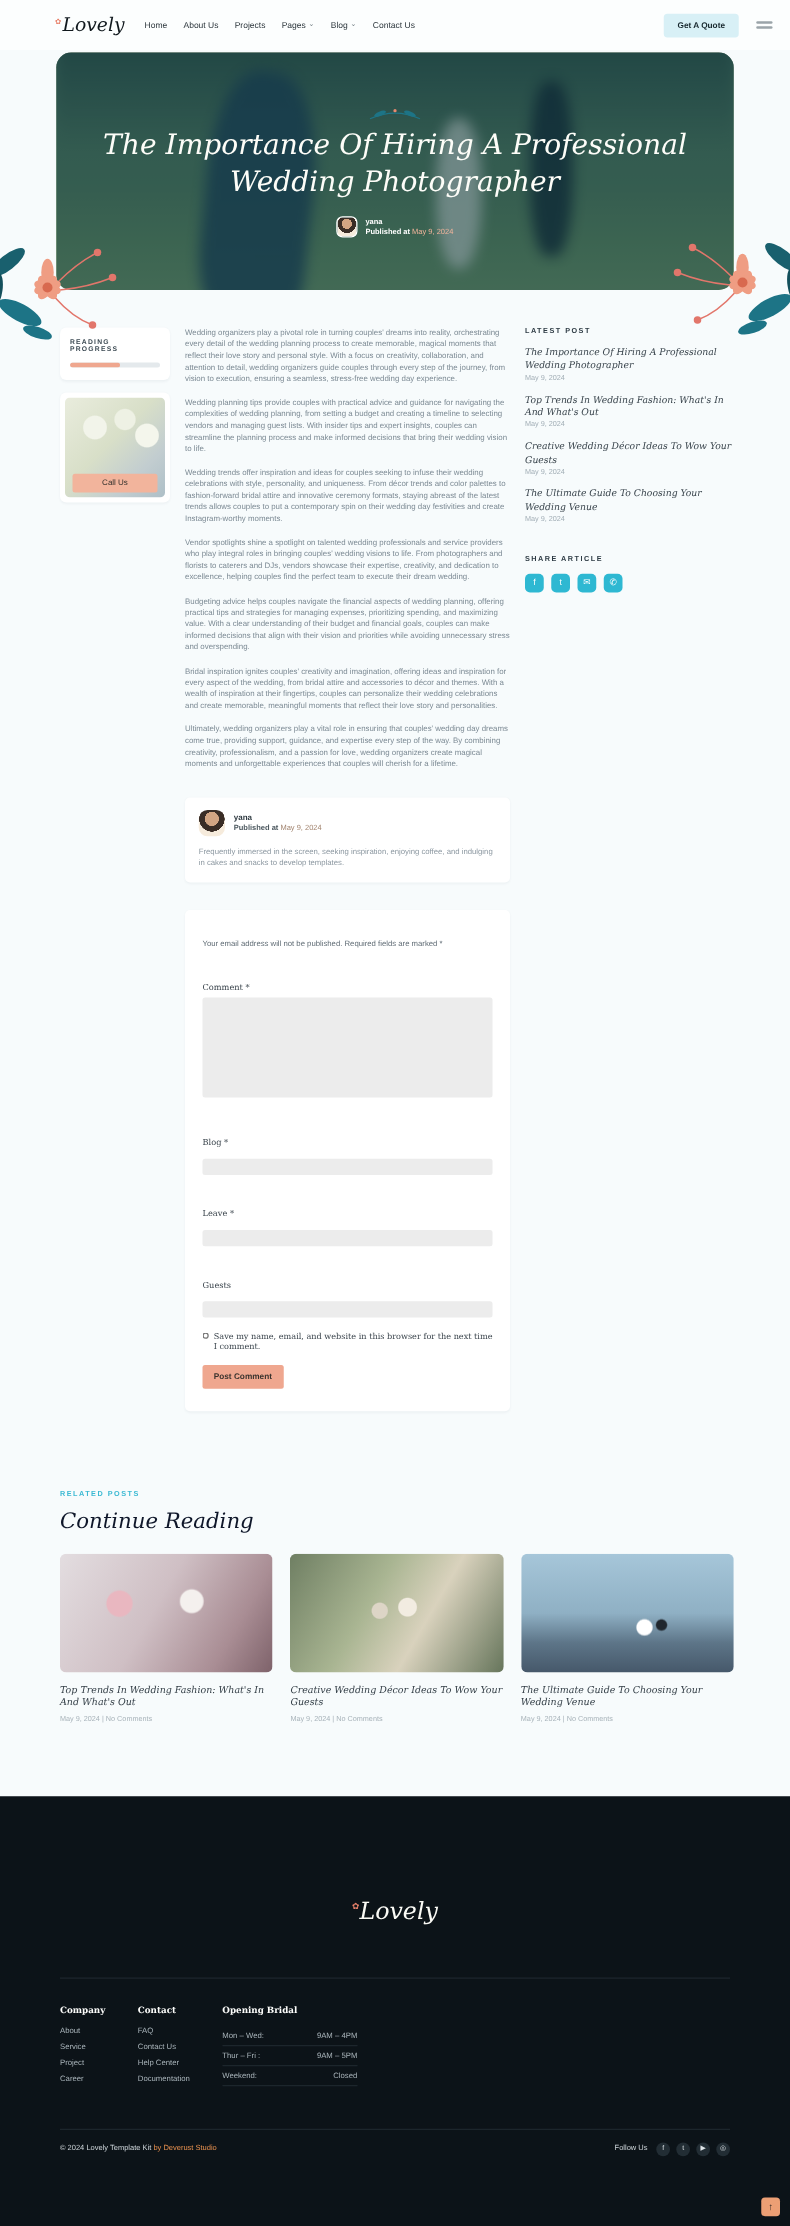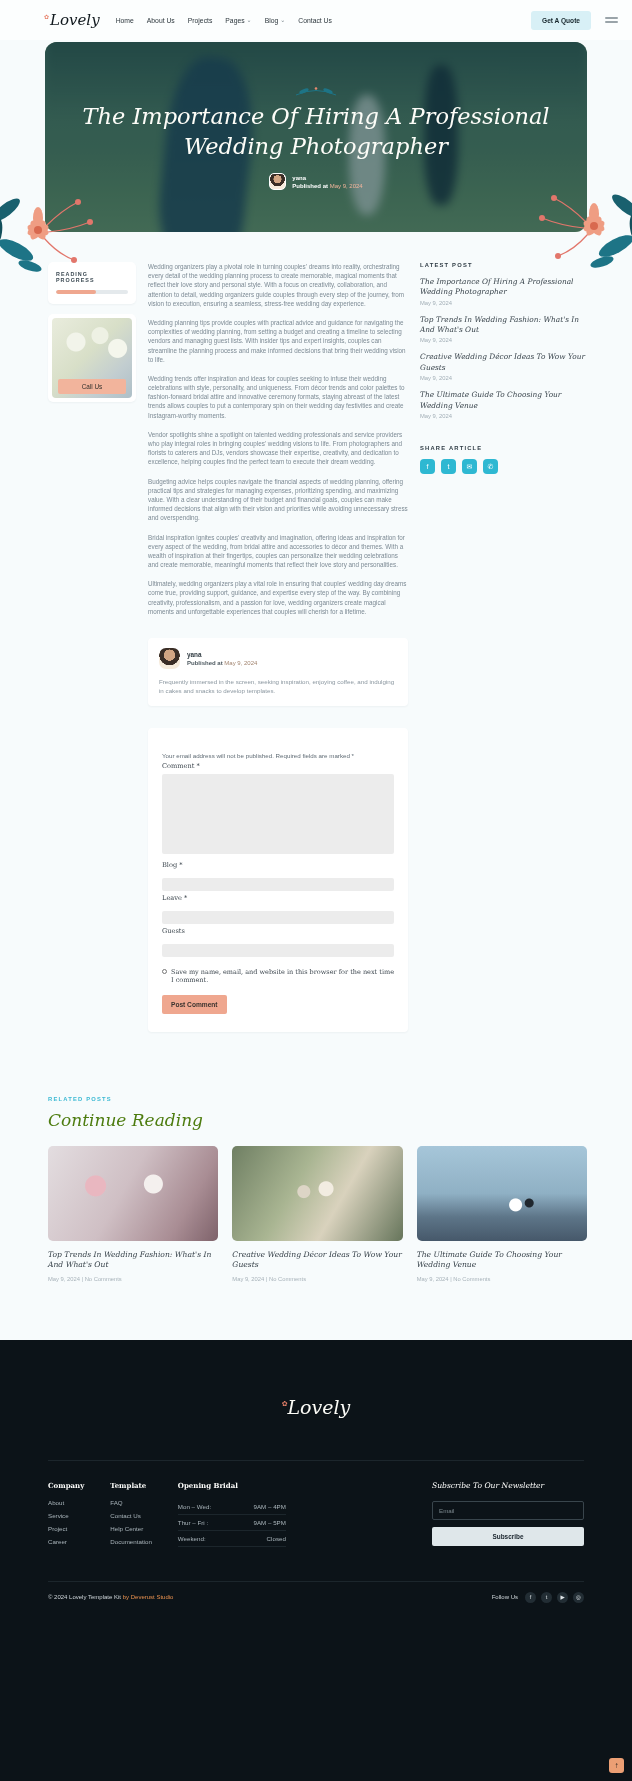"Comment *" .f-label { margin: 3px 0 4px -> 27px 0 4px }
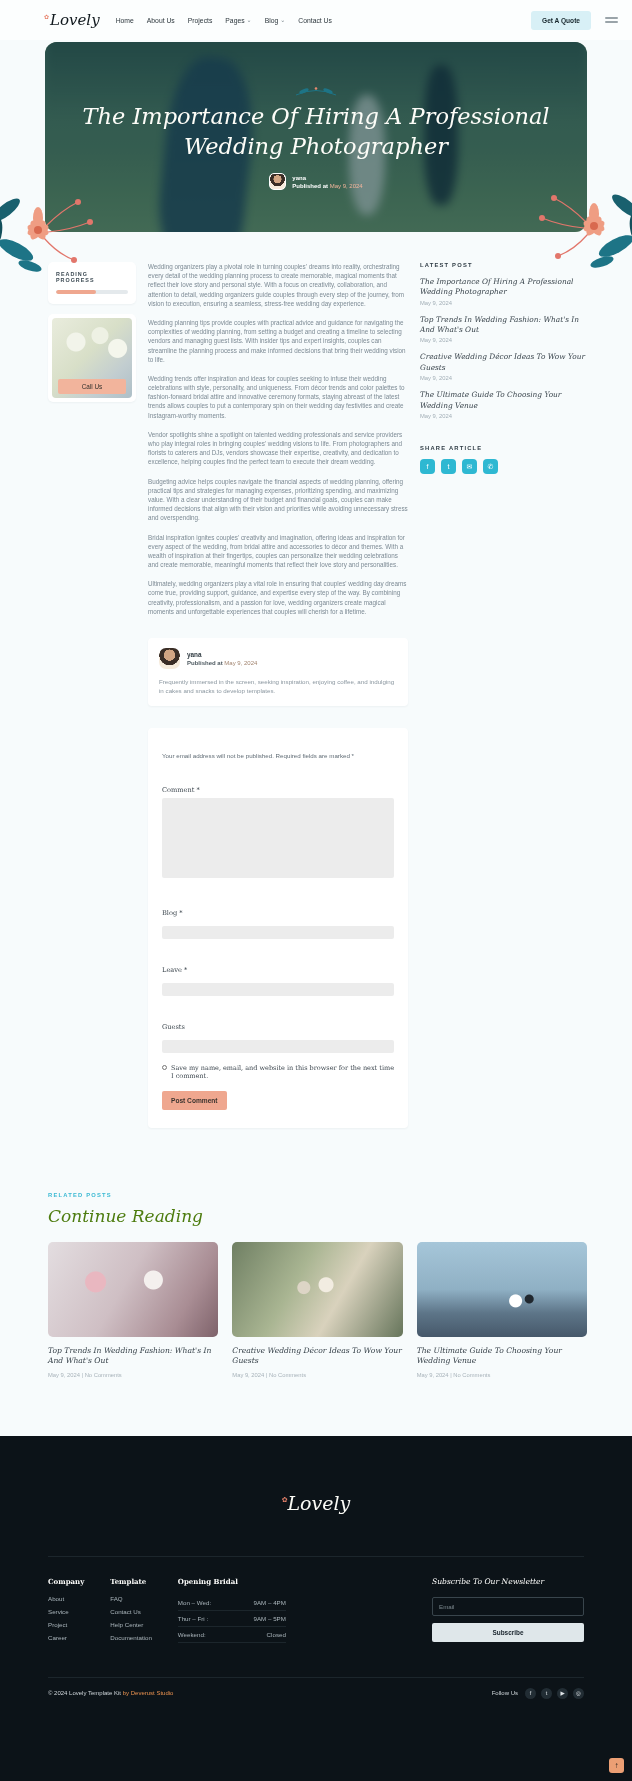"Continue Reading" .related-heading { color: #4d7c0f -> #0f172a }
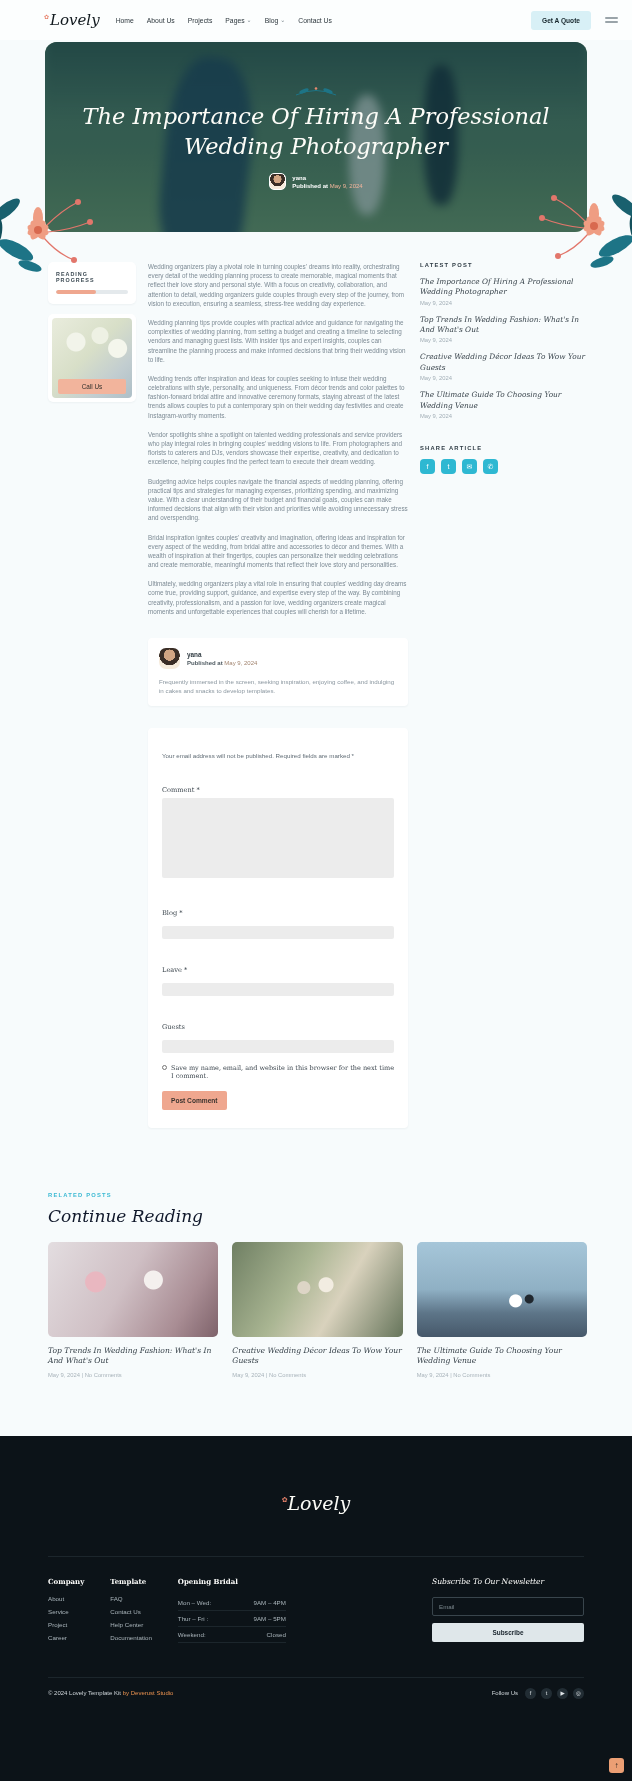"✿Lovely" .footer { padding: 56px 48px 0 -> 81px 48px 0 }
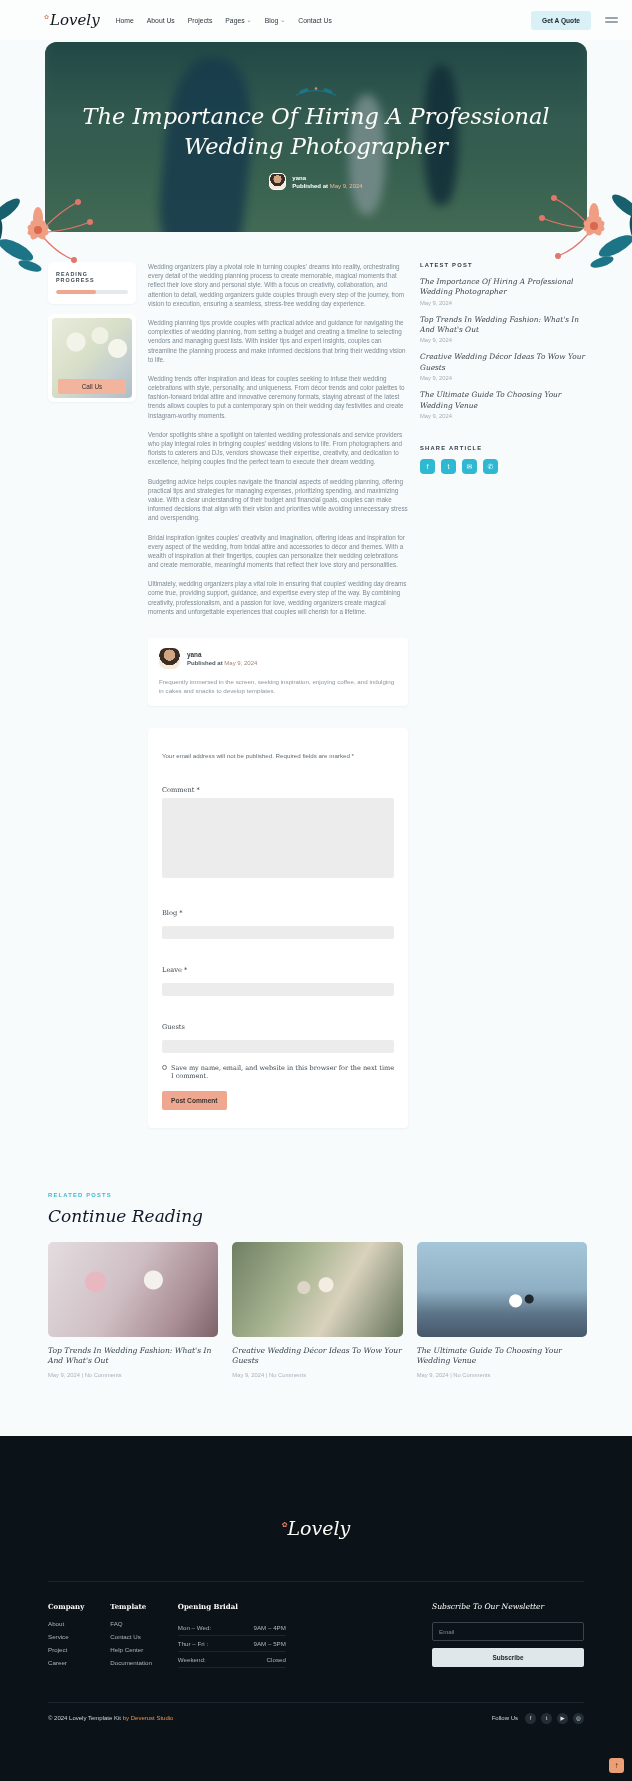"Template" div.f-col-heading { text: Template -> Contact }
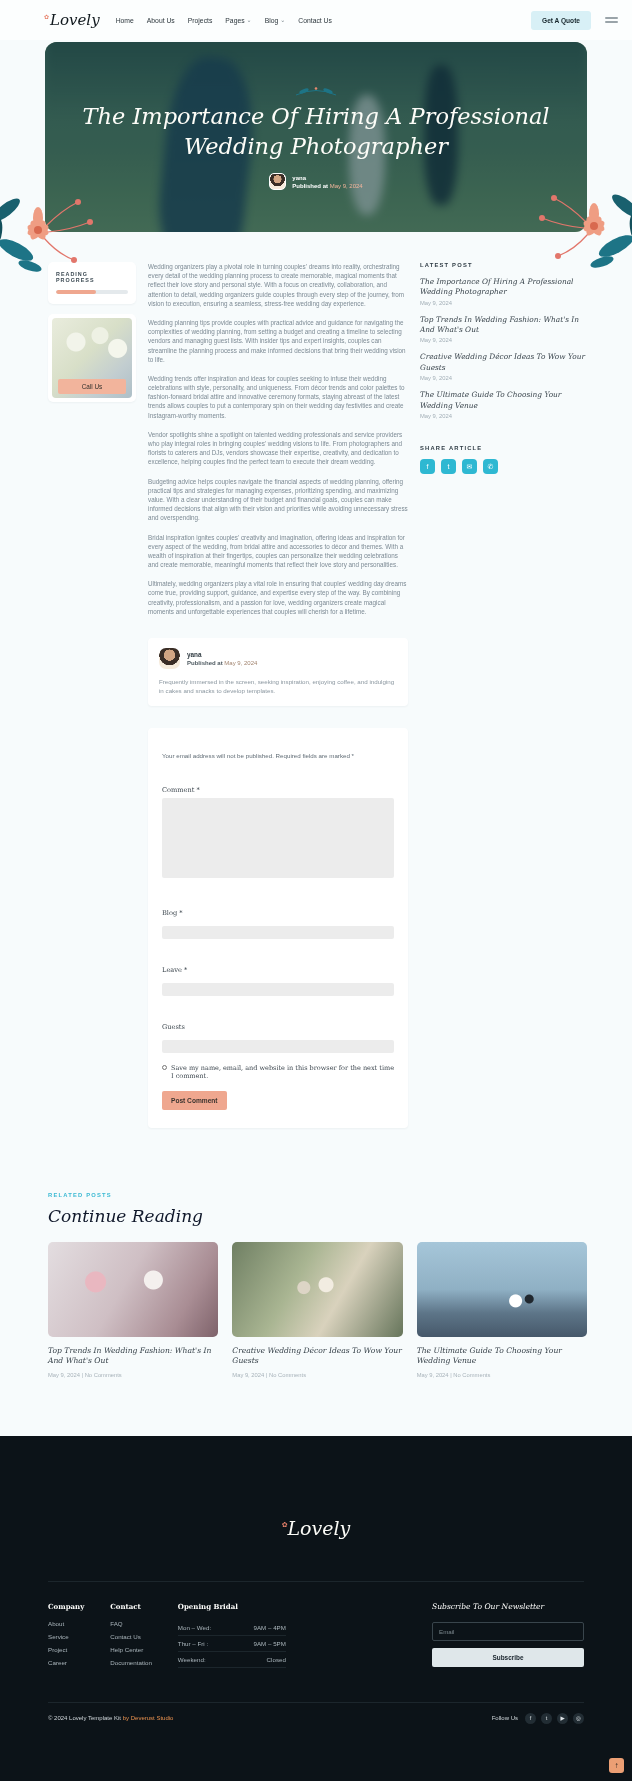"Subscribe To Our Newsletter" div.newsletter { html: <div> <div>Subscribe To Our Newsletter</div> <input> <button>Subscribe</button> </div> -> none }
